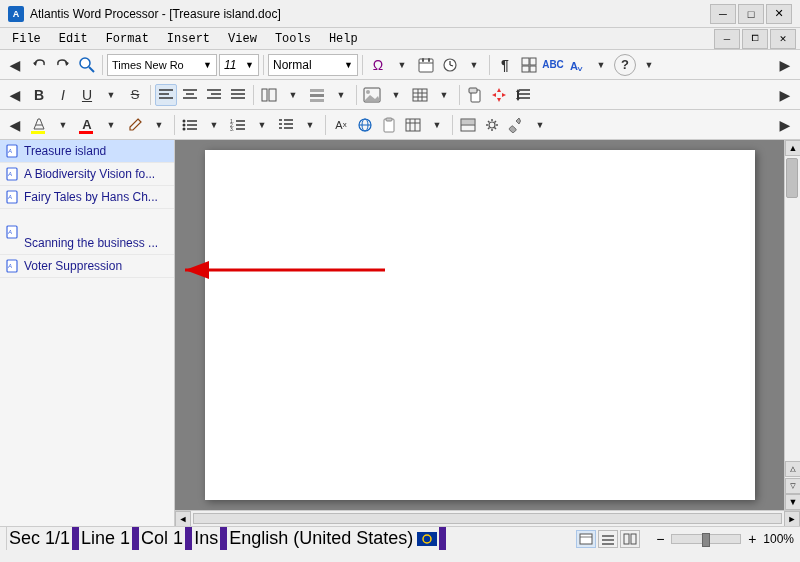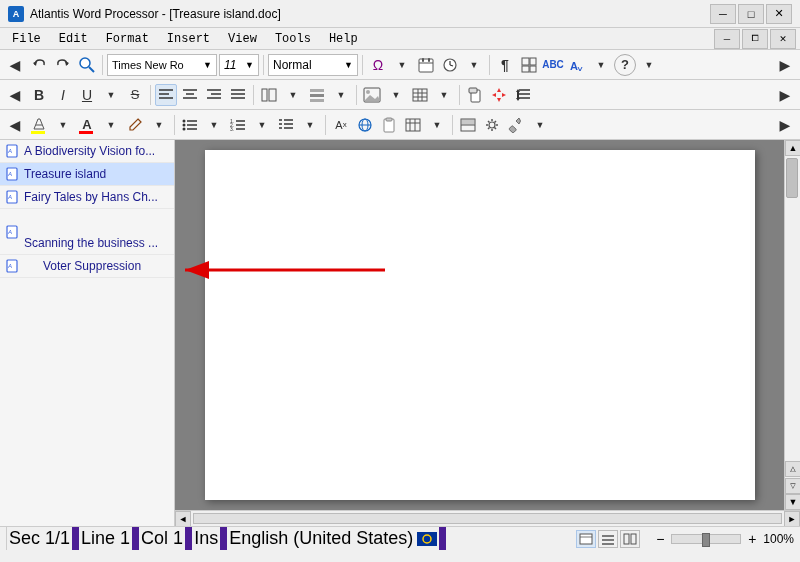"A Biodiversity Vision fo..." div.sidebar-item { order: before "Treasure island" -> after "Treasure island" }
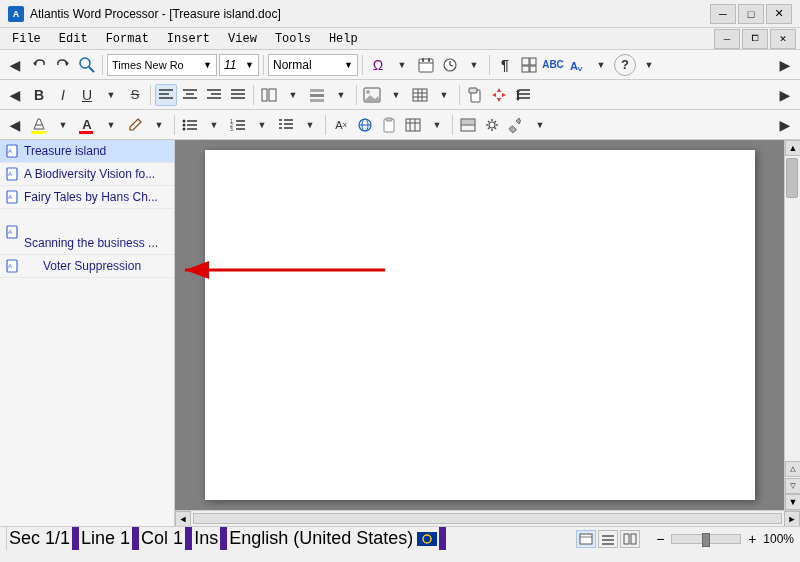"Voter Suppression" span { margin-left: 19px -> none }
